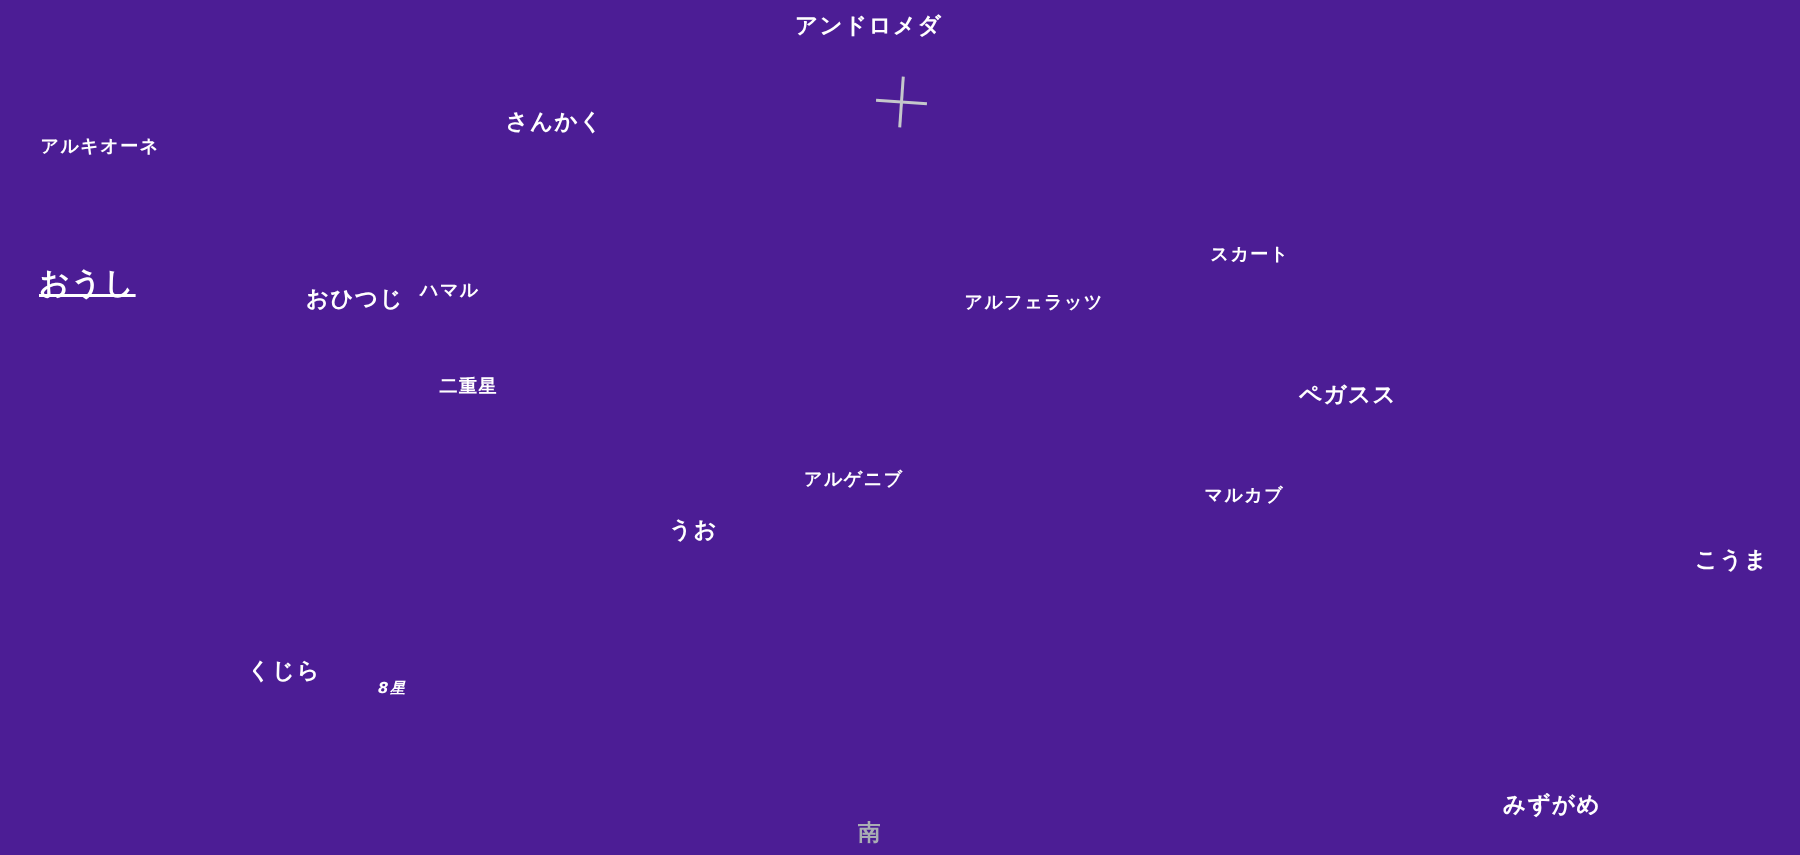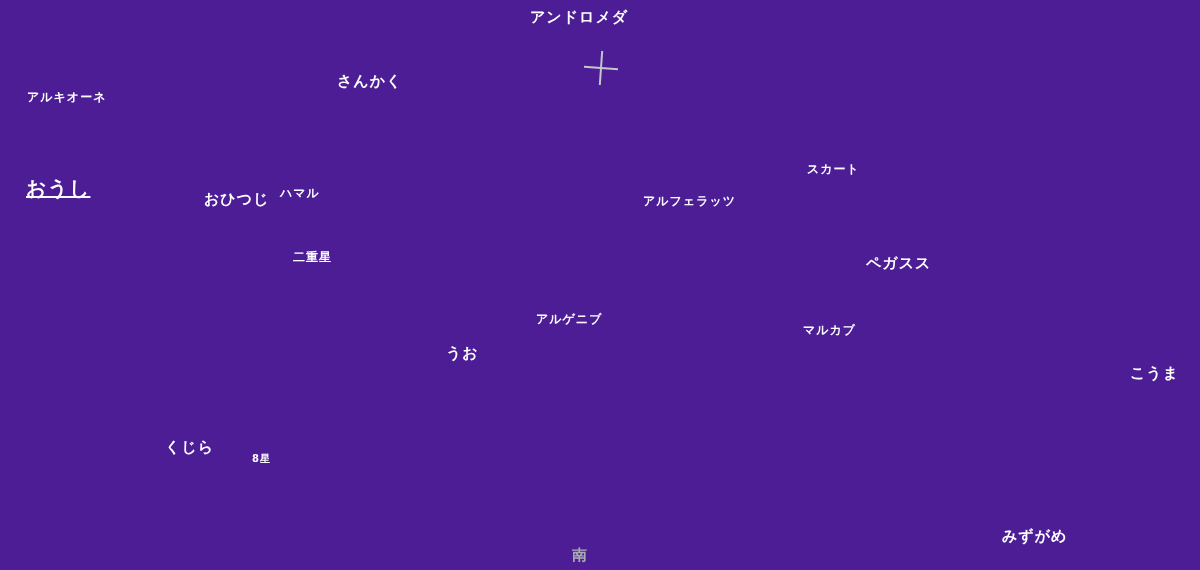"8星" div.lbl { font-style: none -> italic }
